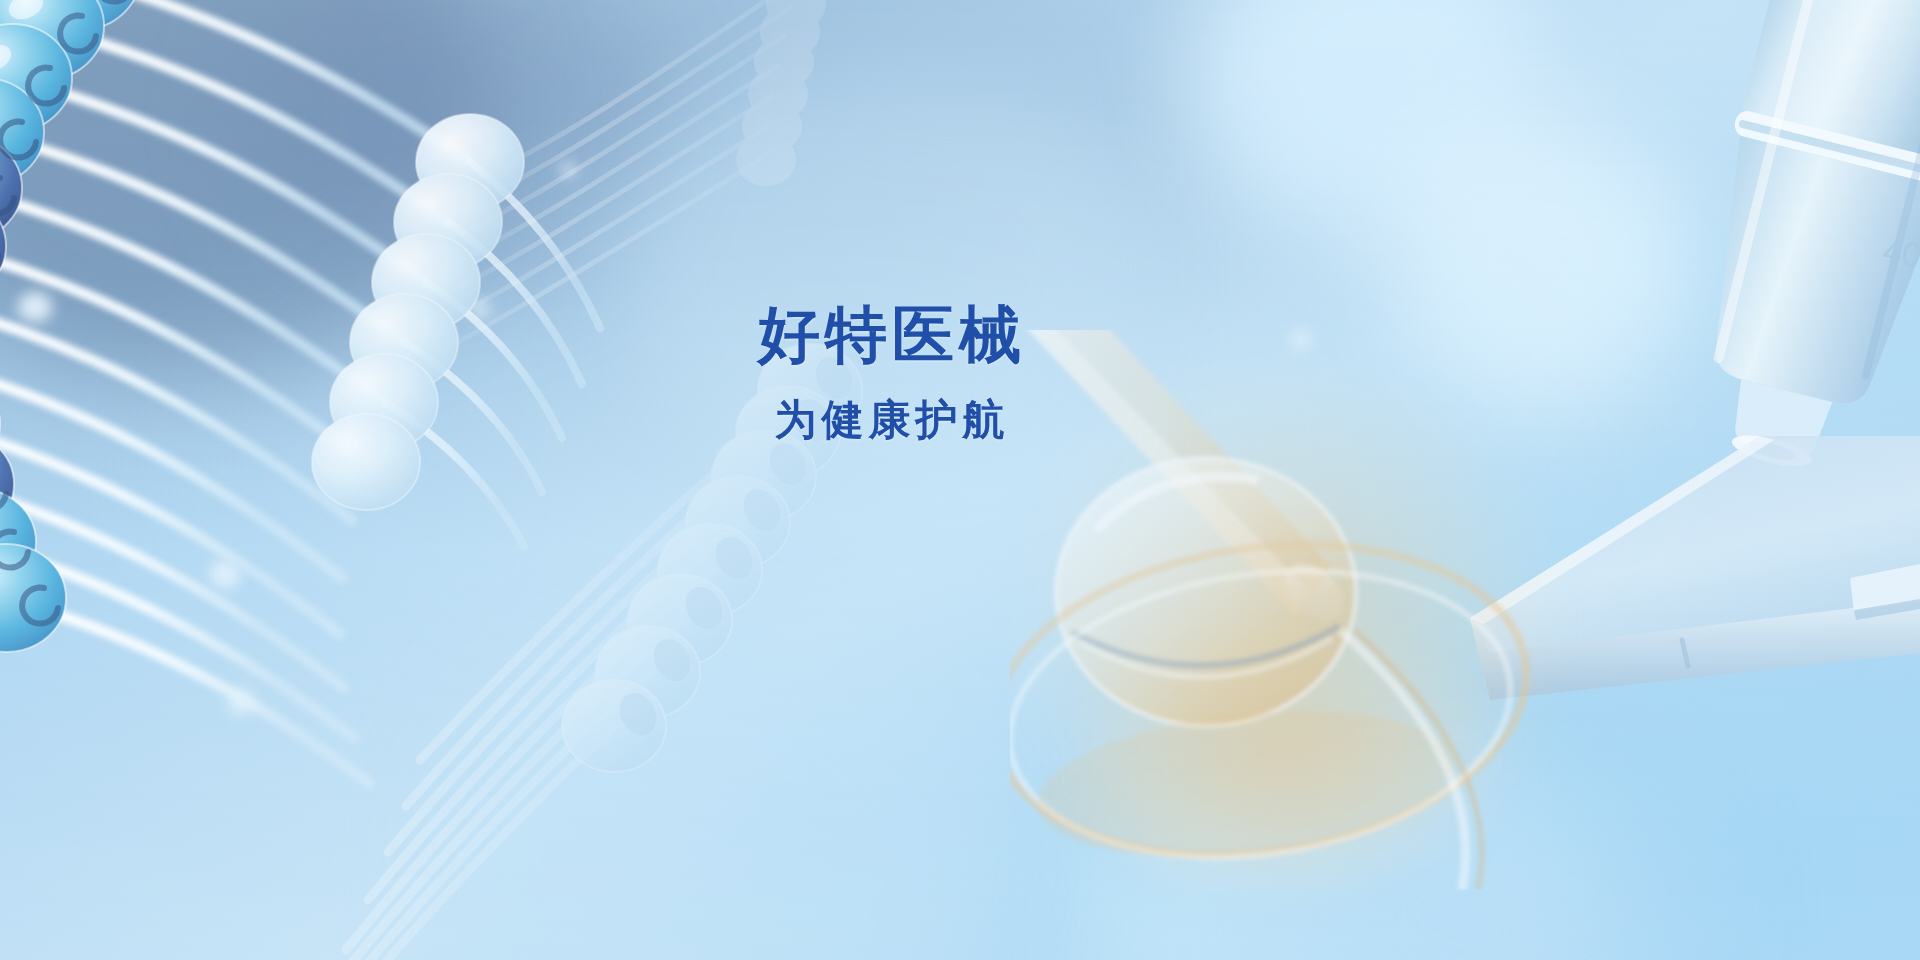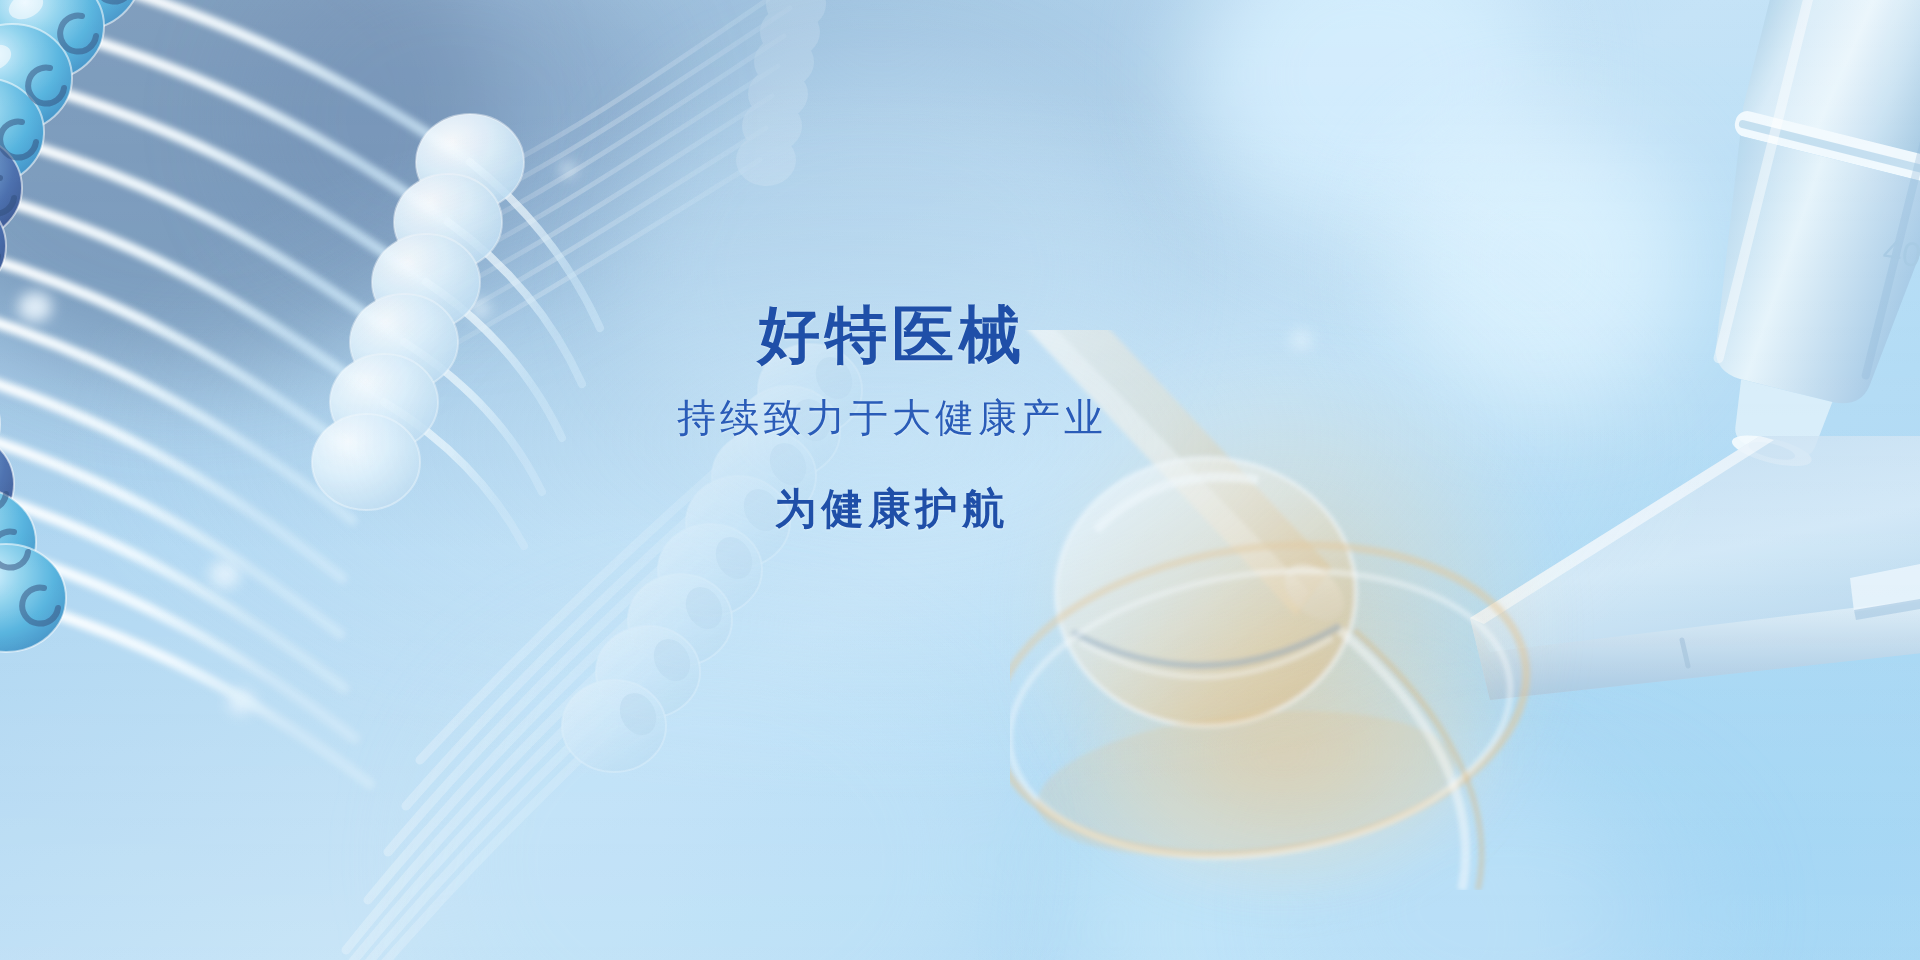"持续致力于大健康产业" p.subtitle { html: <p>持续致力于大健康产业</p> -> none }
